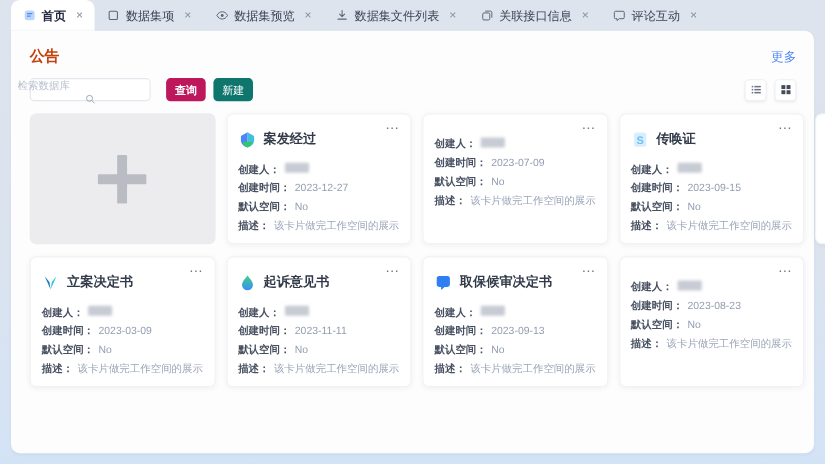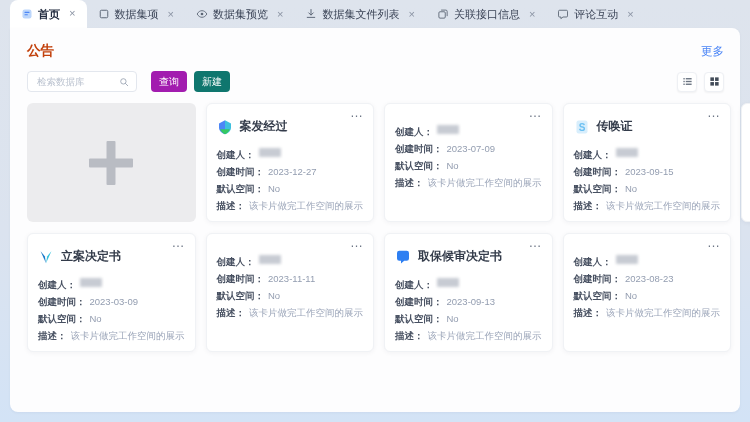"首页" .tab.active { font-family: Liberation Mono, monospace -> none }
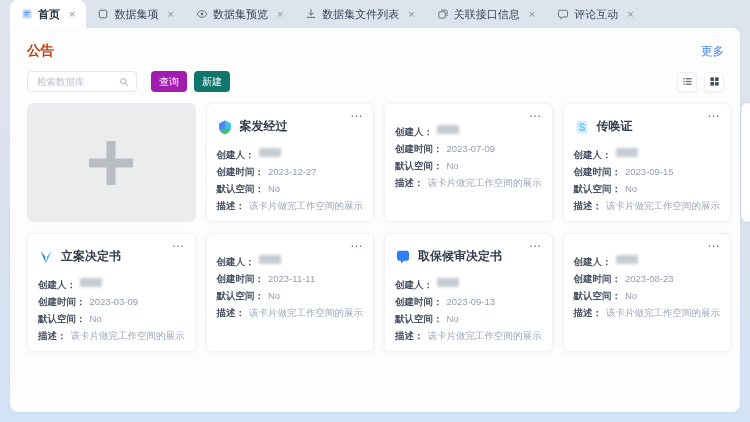"检索数据库" .search { flex-direction: none -> column }
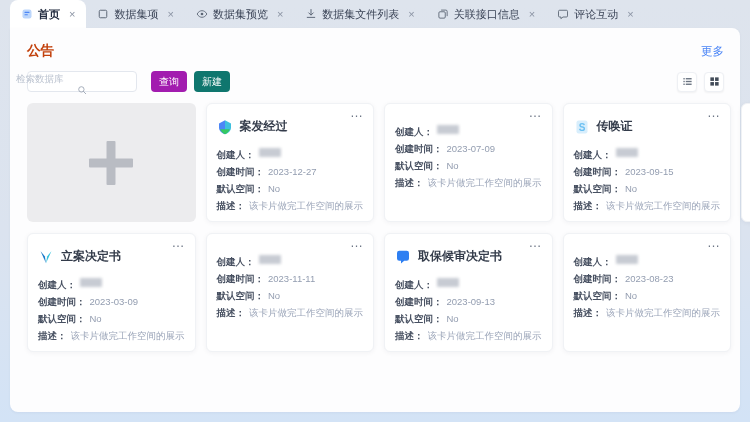"查询" .btn.query { background: #a21caf -> #be185d; font-weight: none -> bold }
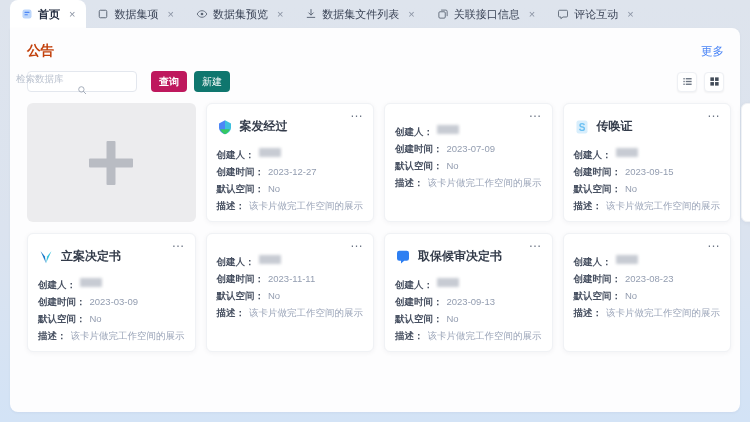"起诉意见书" div.card-head { html: none -> <div> <span> <svg> <defs> <linearGradient> <stop></stop> <stop></stop> </linearGradient> </defs> <path></path> </svg> </span> <span>起诉意见书</span> </div> }
